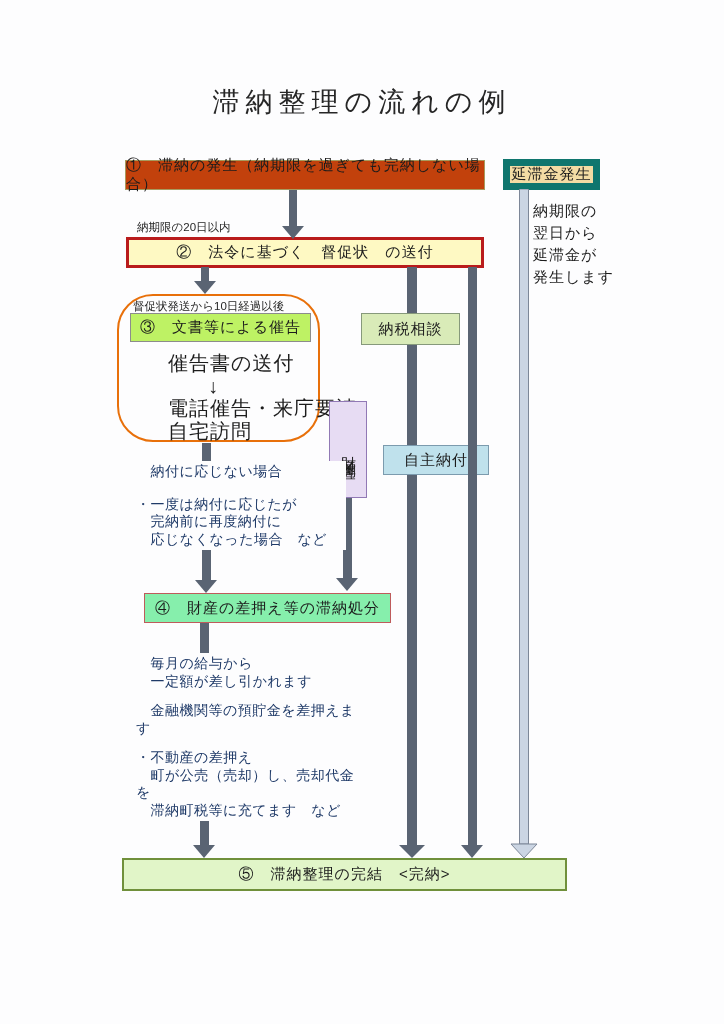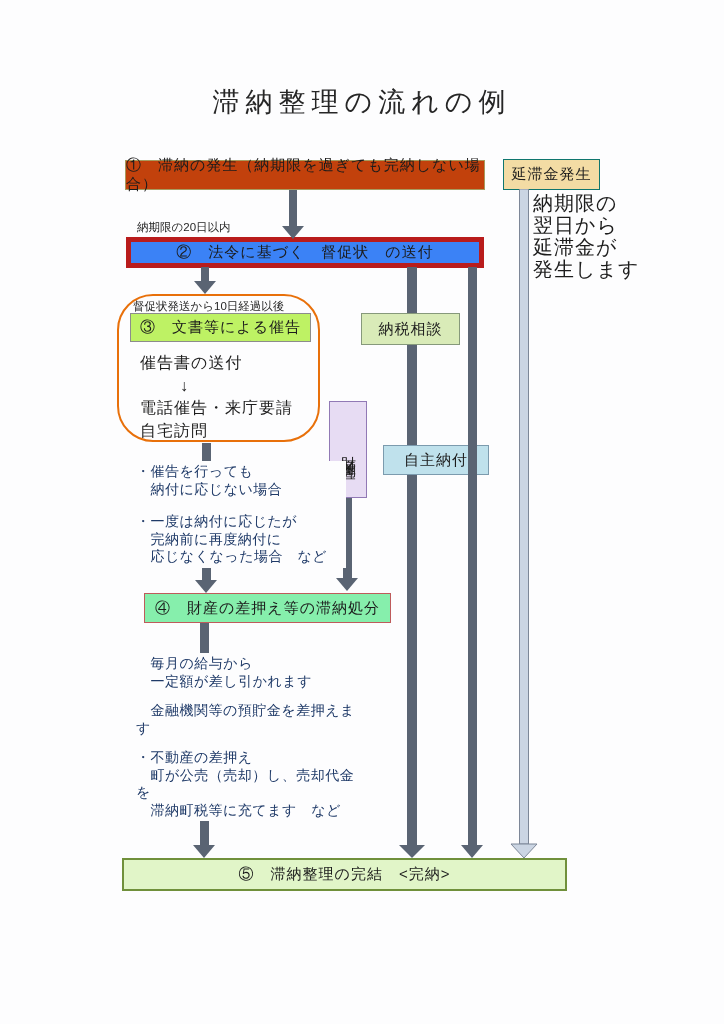"延滞金発生" .penalty { border: 1px solid #0f766e -> 7px solid #0f766e }
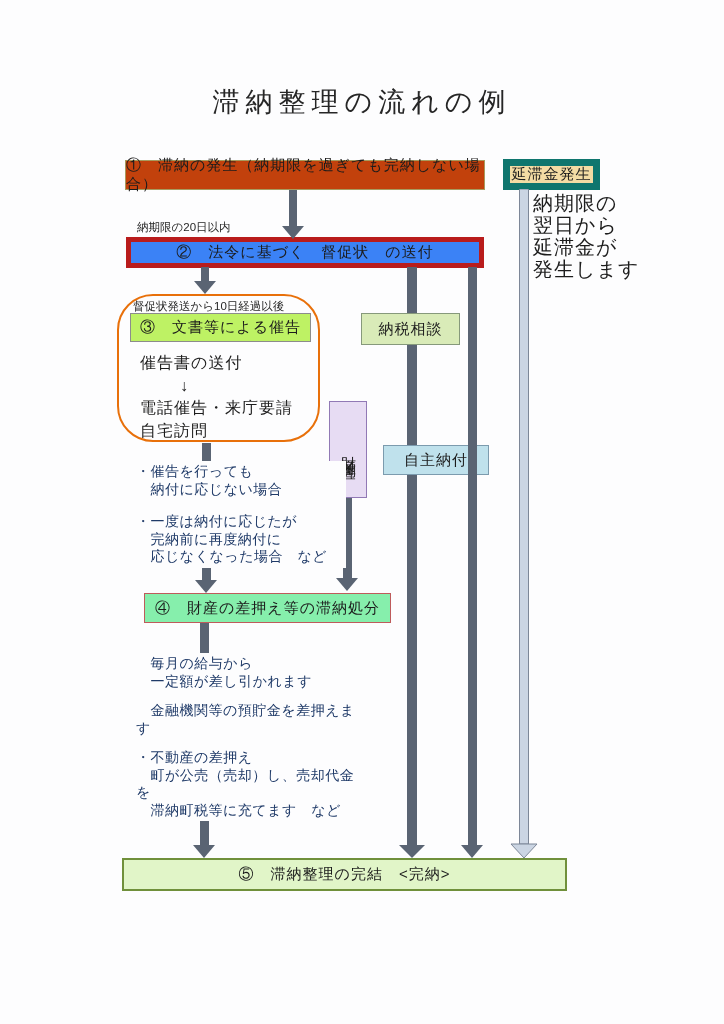"納期限の" .penalty-note { font-size: 20px -> 15px; top: 192px -> 200px }
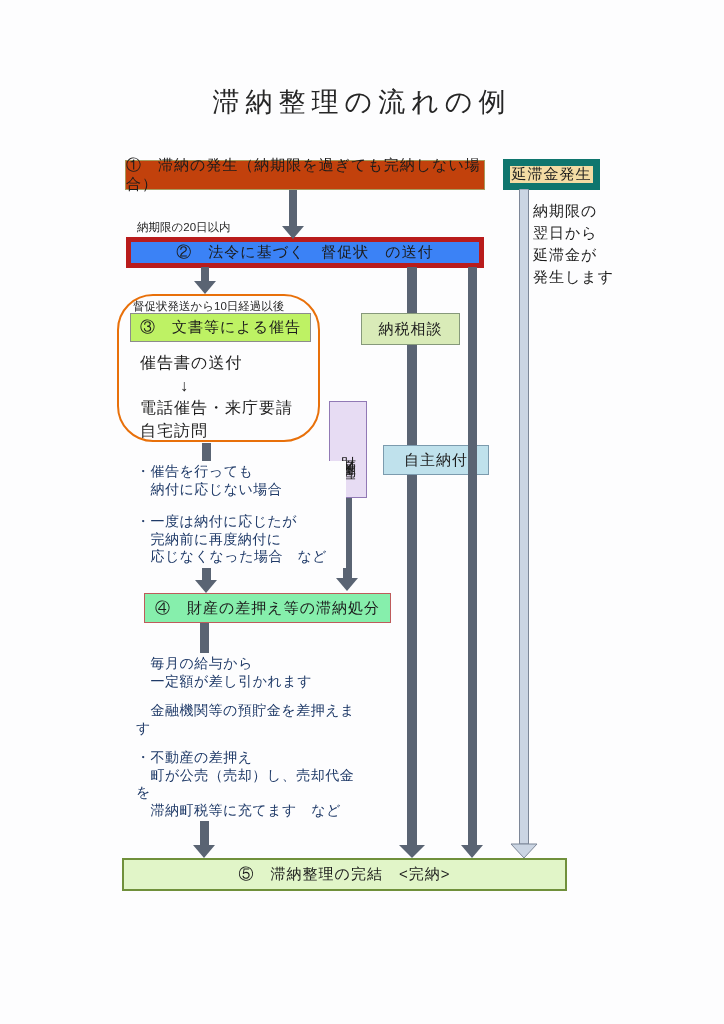"② 法令に基づく 督促状 の送付" .step2 { background: #3b82f6 -> #fef9c3; border: 5px solid #b91c1c -> 3px solid #b91c1c }
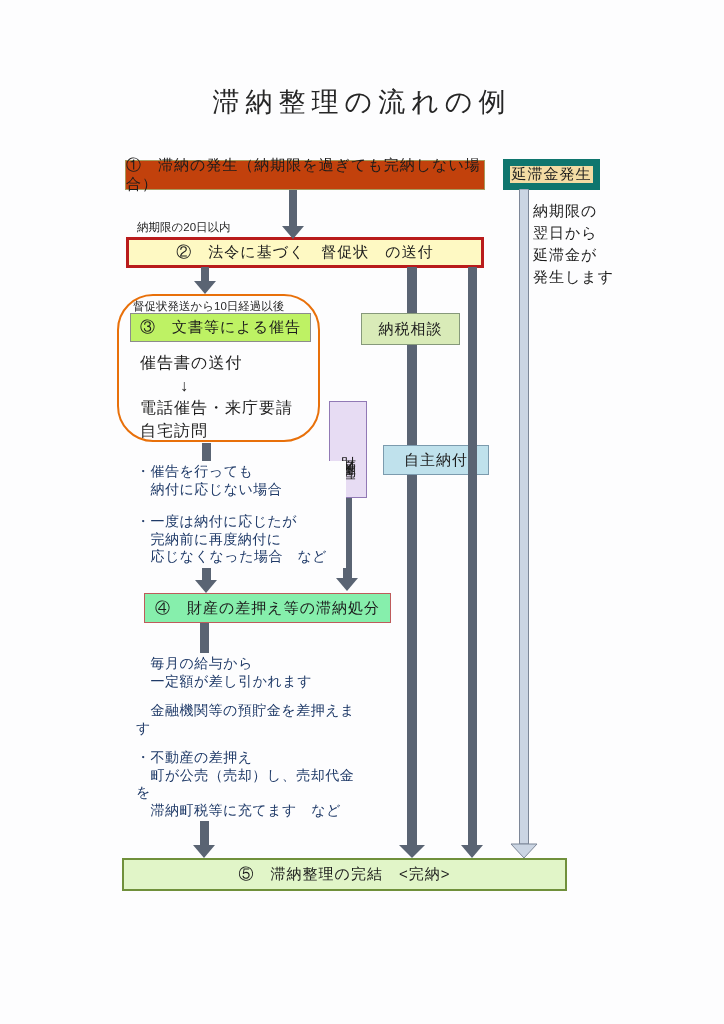"催告書の送付" .s3-details { font-size: 16px -> 20px; left: 140px -> 168px }
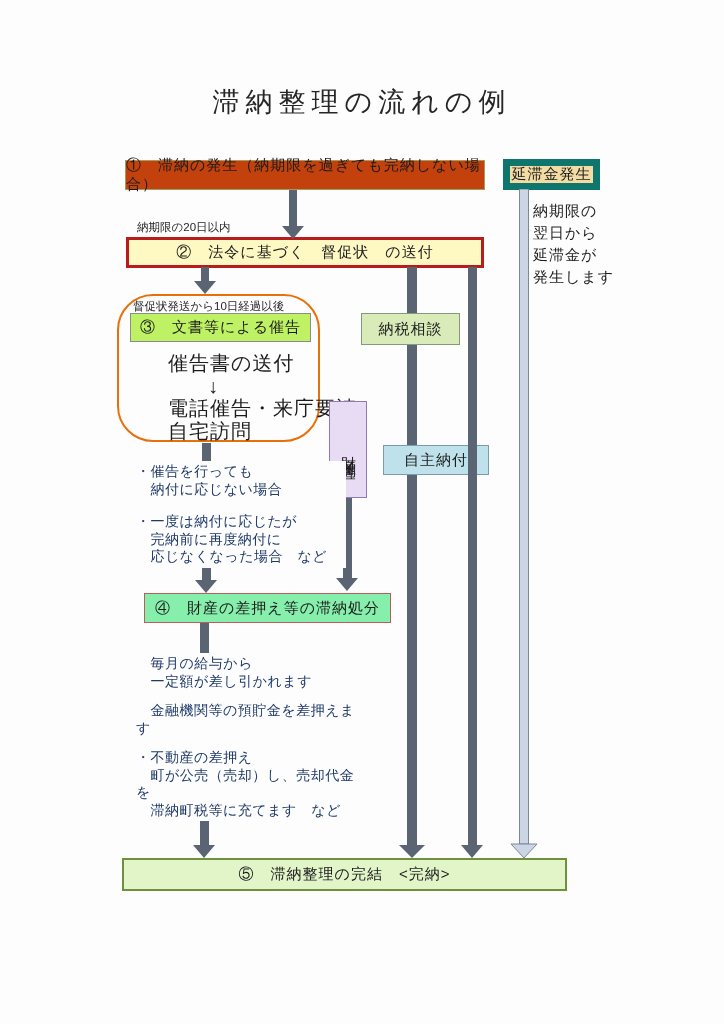"・催告を行っても" span { html: <span>・催告を行っても</span> -> none }
